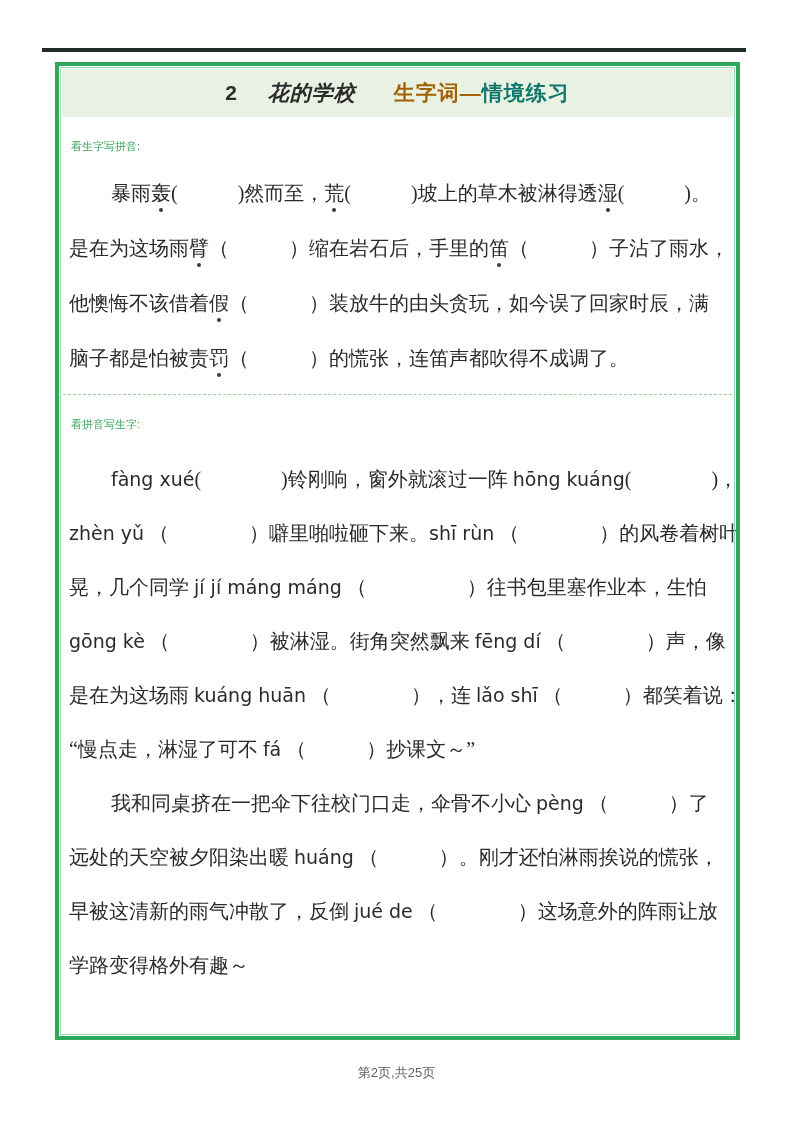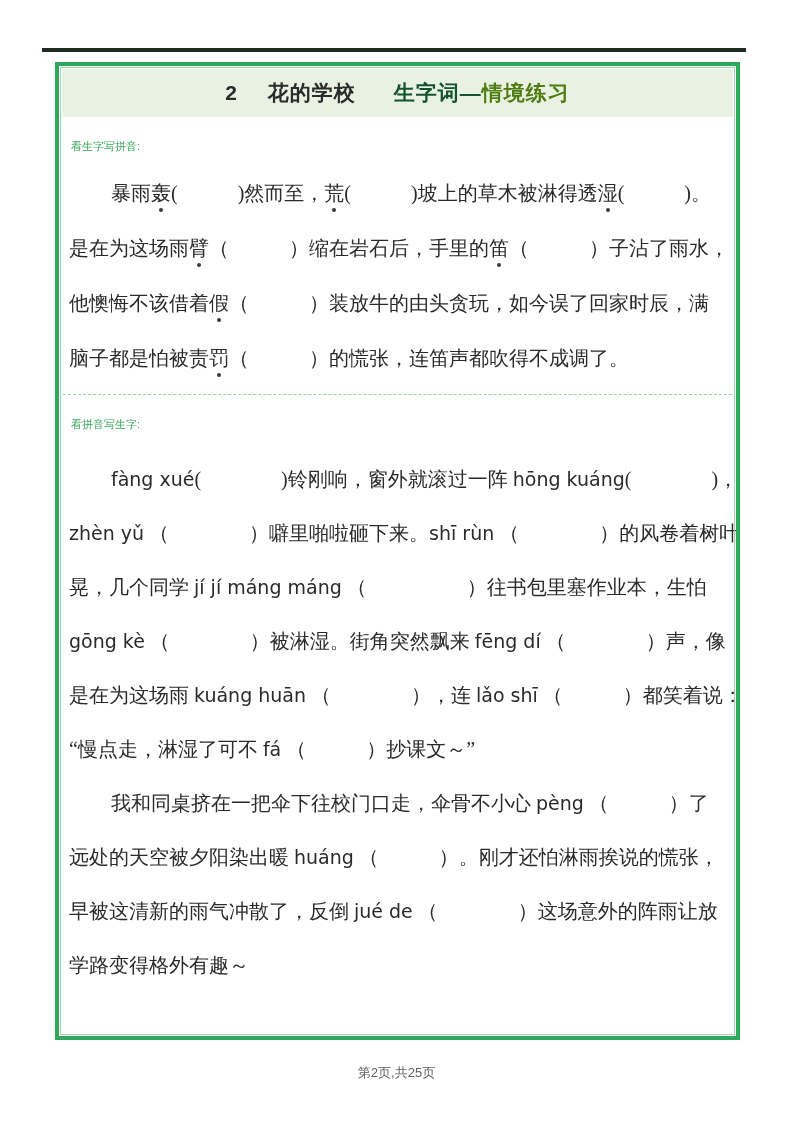"花的学校" .header-bar .title { font-style: none -> italic }
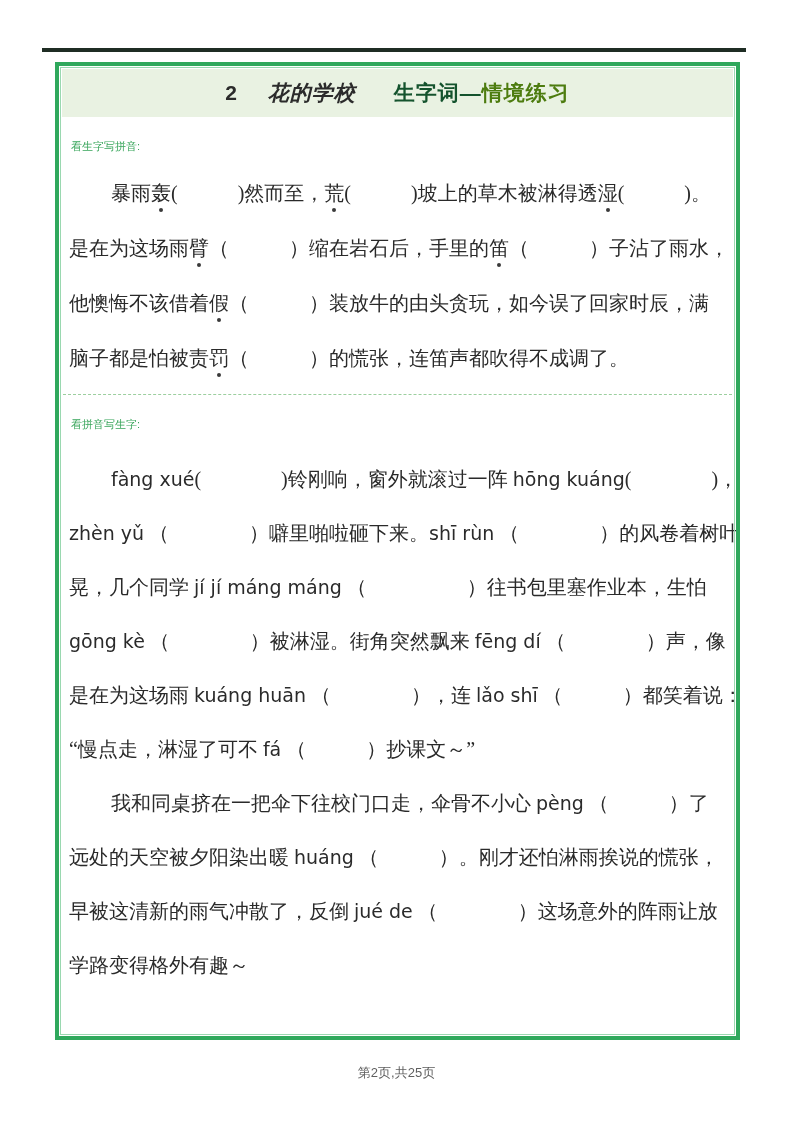"生字词—" .header-bar .sub-red { color: #14532d -> #a16207 }
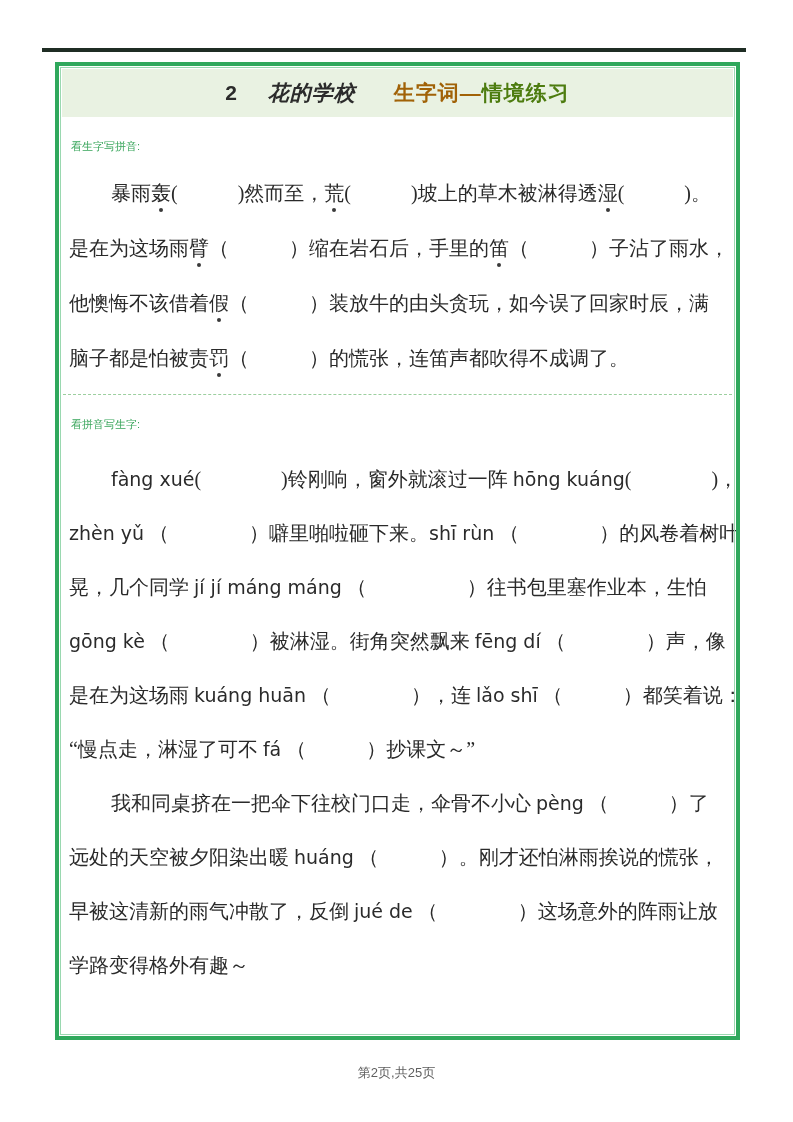"情境练习" .header-bar .sub-green { color: #4d7c0f -> #0f766e }
